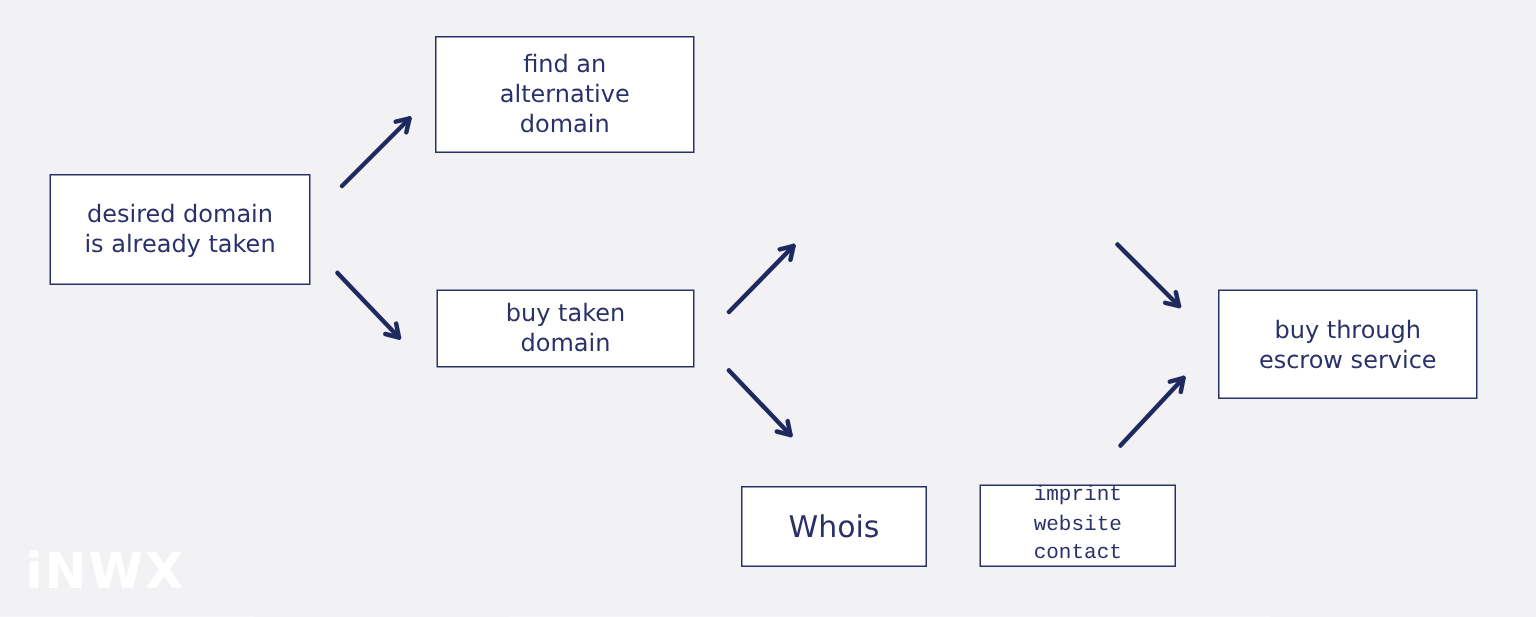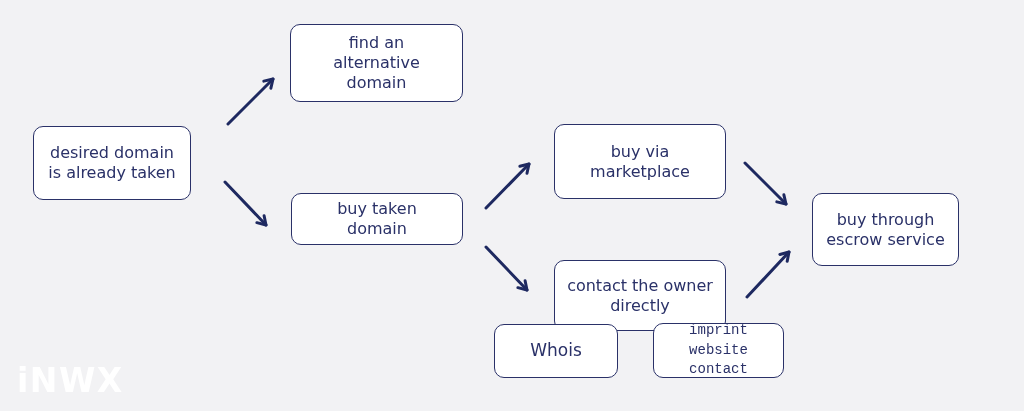"find an" .node { border-radius: 10px -> 0 }
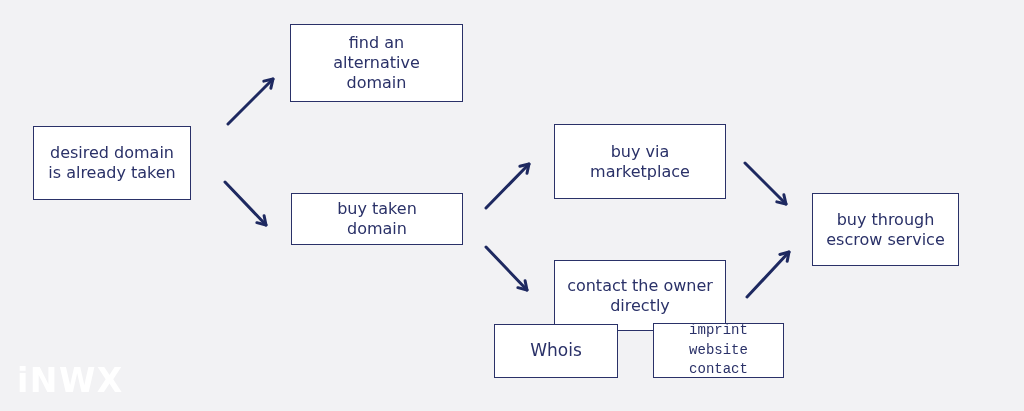"desired domain" .node-desired { top: 126px -> 116px; width: 158px -> 174px }
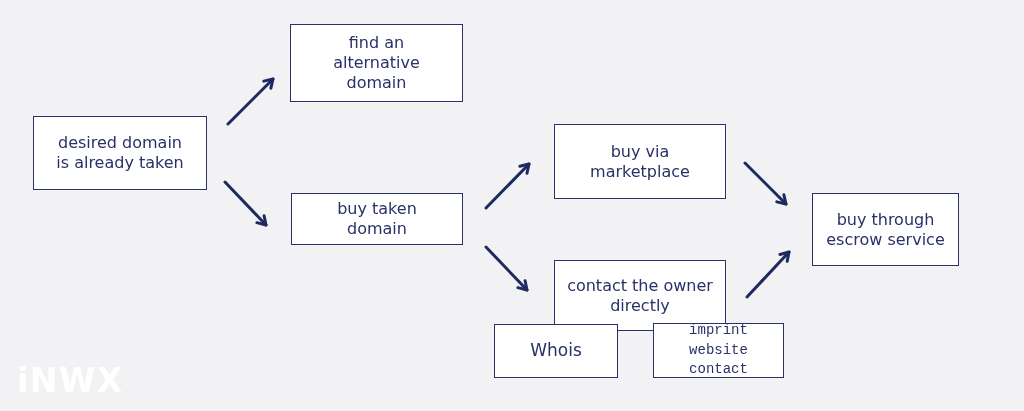"buy via" div.node { html: <div>buy via marketplace</div> -> none }
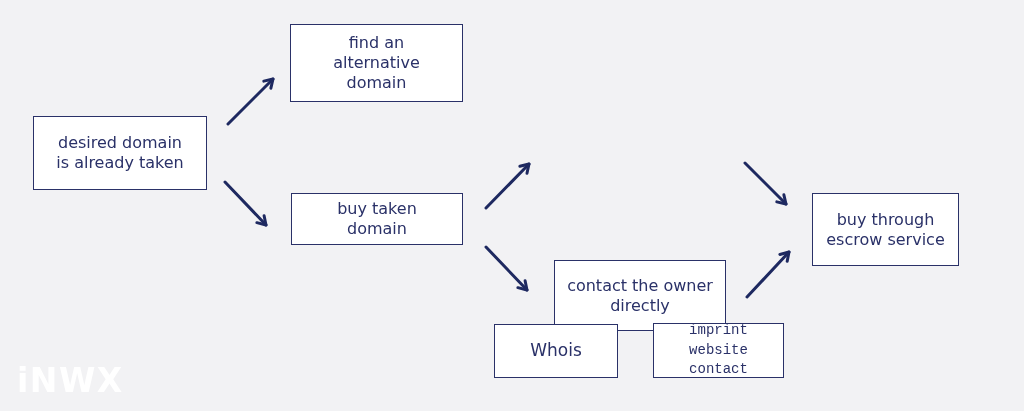"buy through" .node-escrow { width: 147px -> 173px }
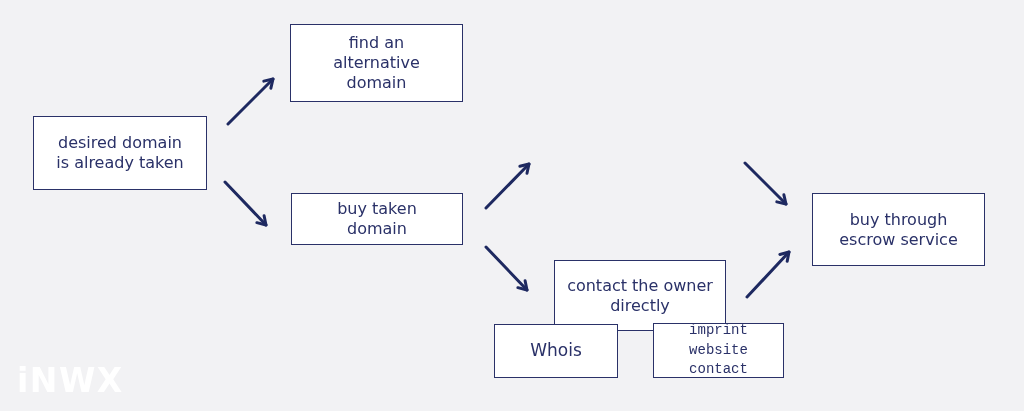"contact the owner" div.node { html: <div>contact the owner directly</div> -> none }
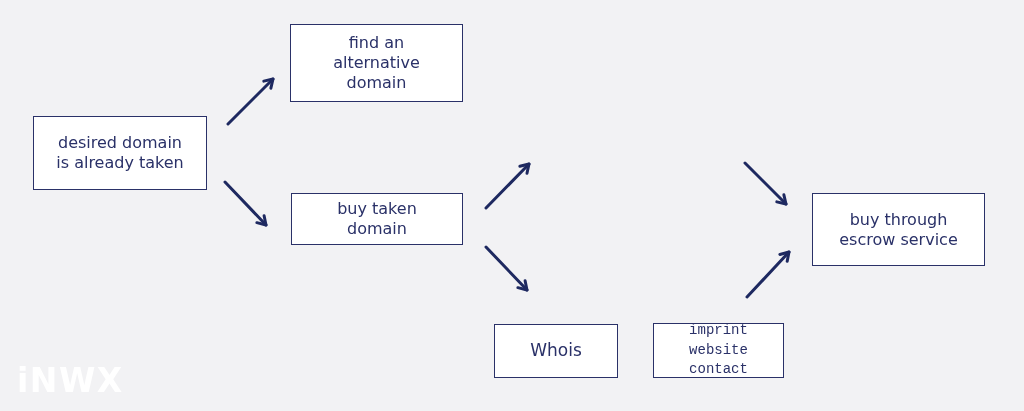"Whois" .node-whois { font-size: 17px -> 20px }
